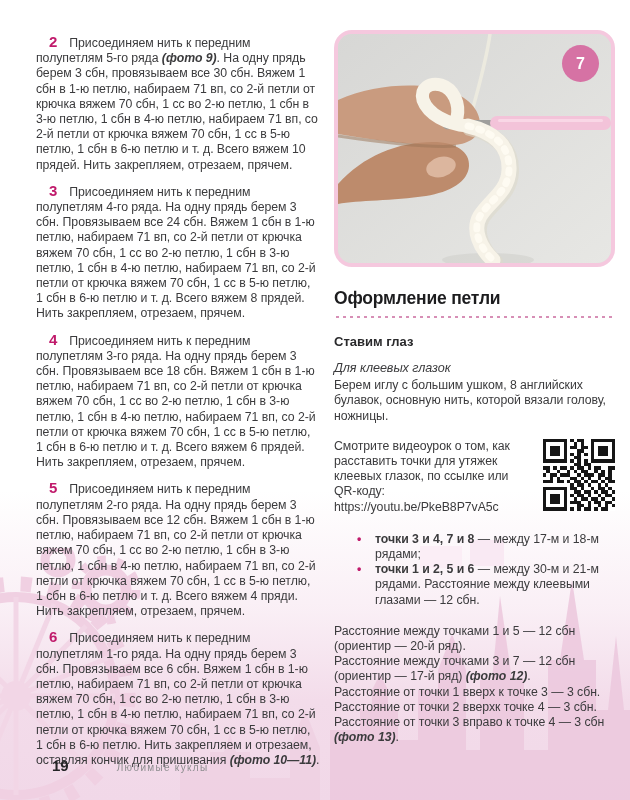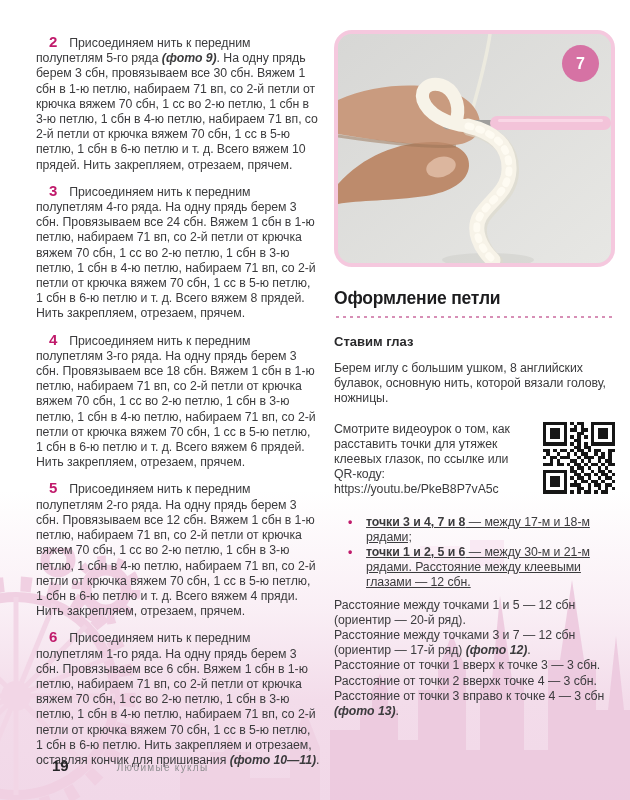"Для клеевых глазок" p.lead-italic { html: none -> <p>Для клеевых глазок</p> }
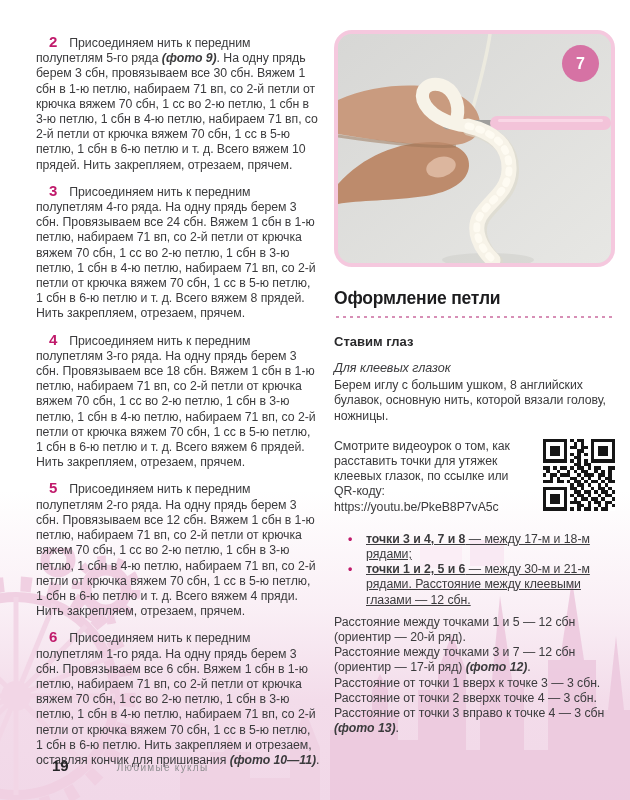"точки 3 и 4, 7" ul.bullets { margin: 7px -> 16px; text-decoration: underline -> none }
